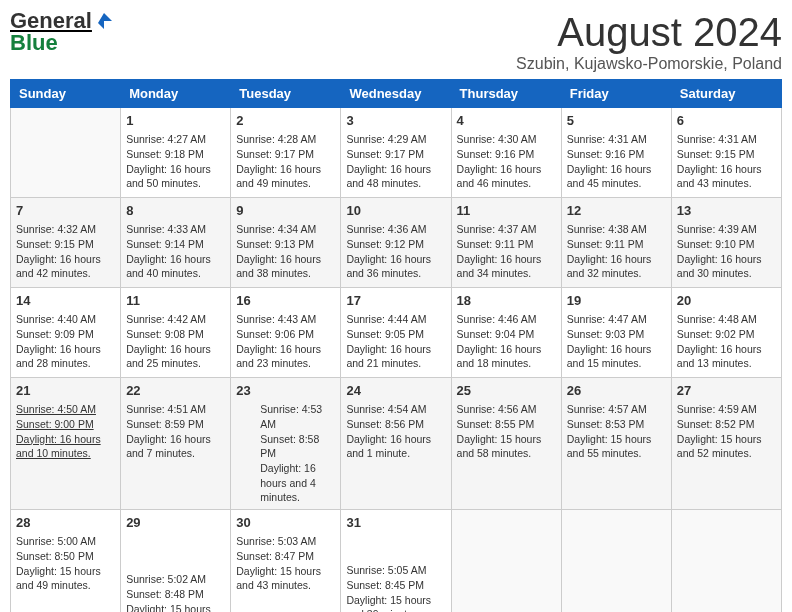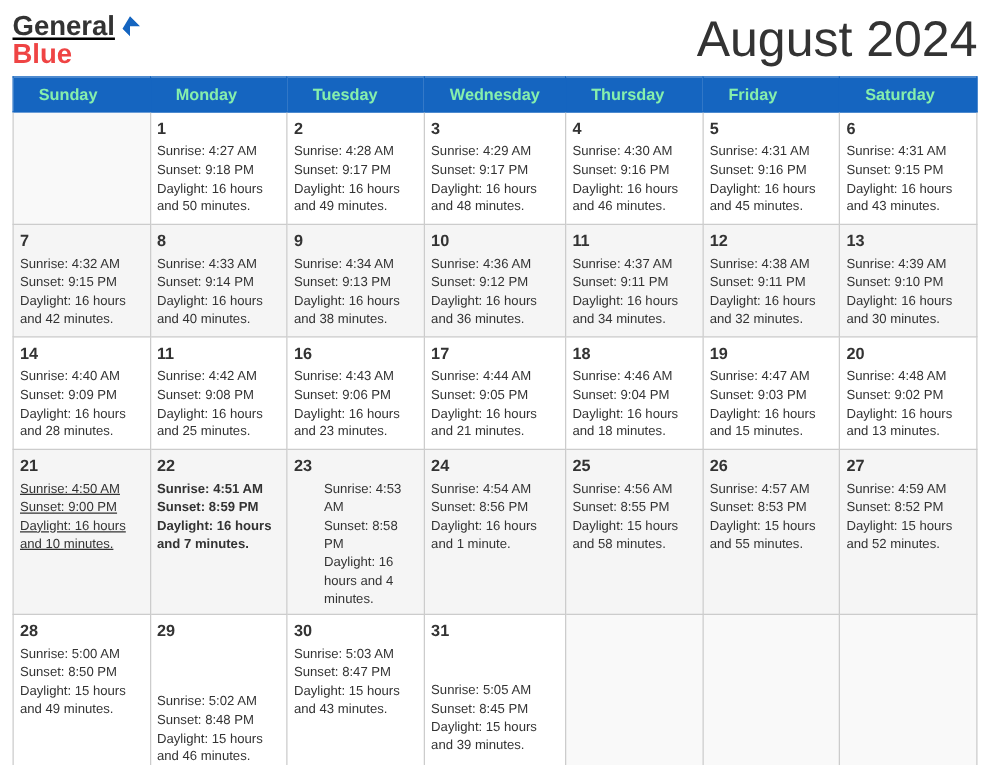"Blue" .logo-blue { color: #ef4444 -> #15803d }
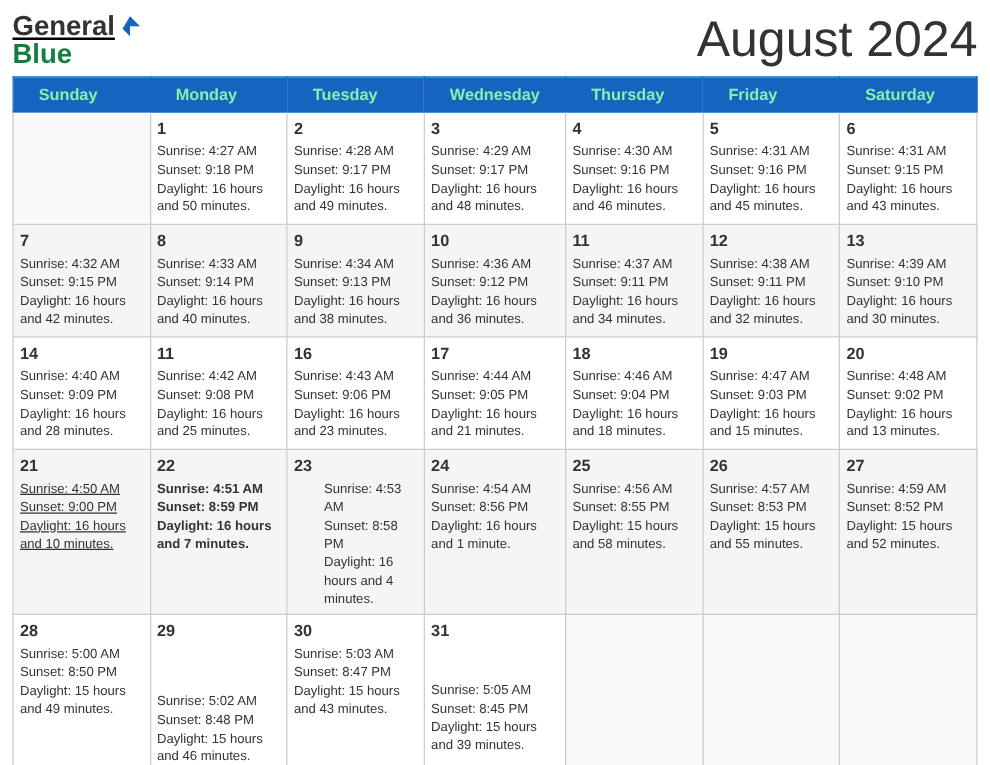"Szubin, Kujawsko-Pomorskie, Poland" div.location { html: none -> <div>Szubin, Kujawsko-Pomorskie, Poland</div> }
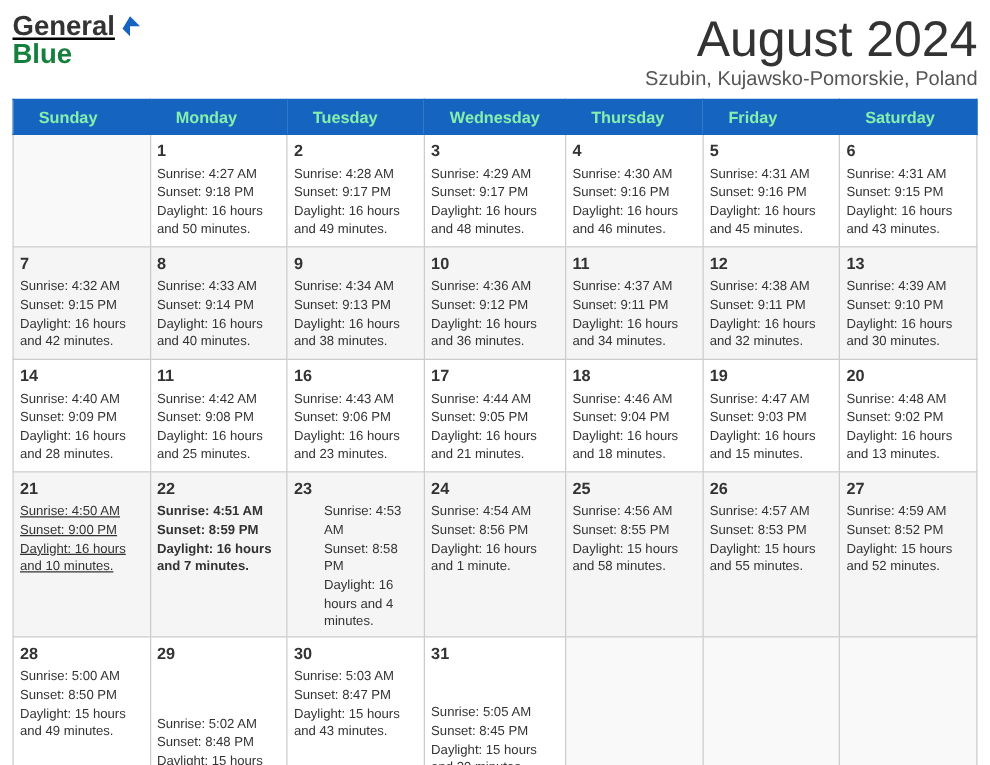"Sunday" thead tr th { color: #86efac -> #ffffff; padding: 6px 20px -> 6px 8px }
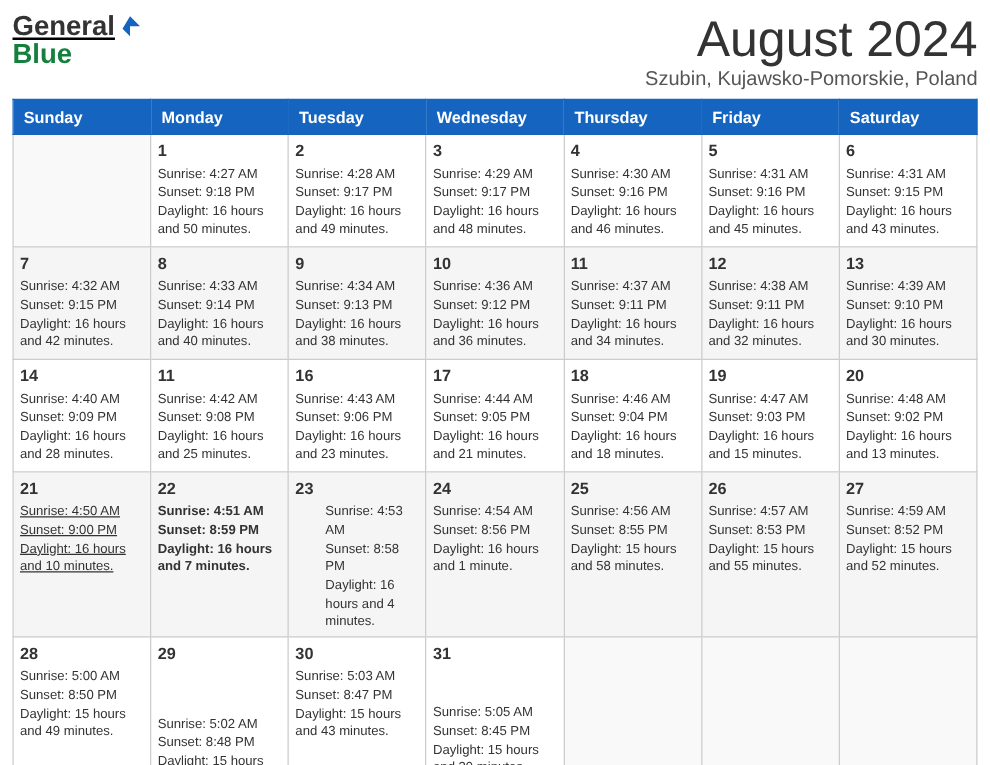"Sunrise: 4:51 AM" div.day-info { font-weight: bold -> none }
